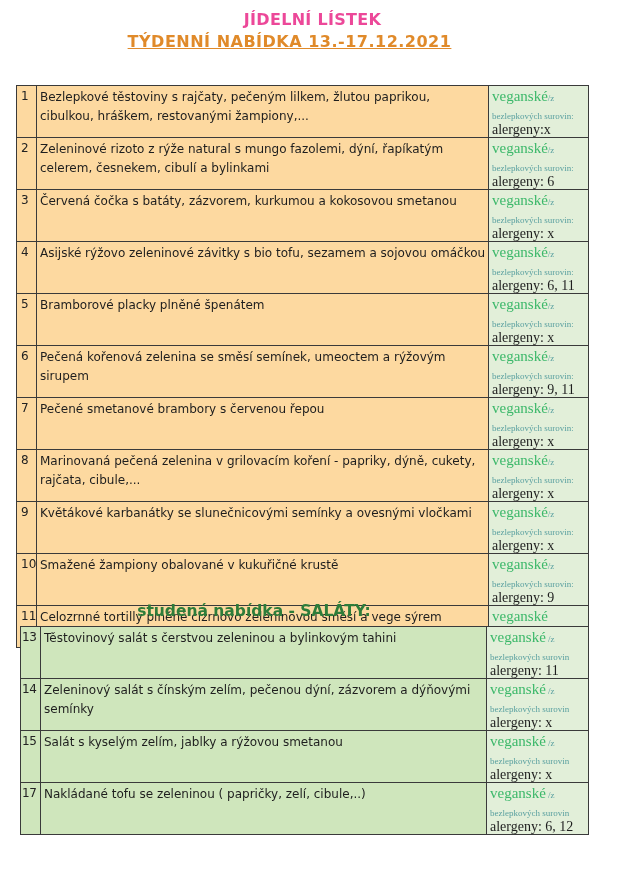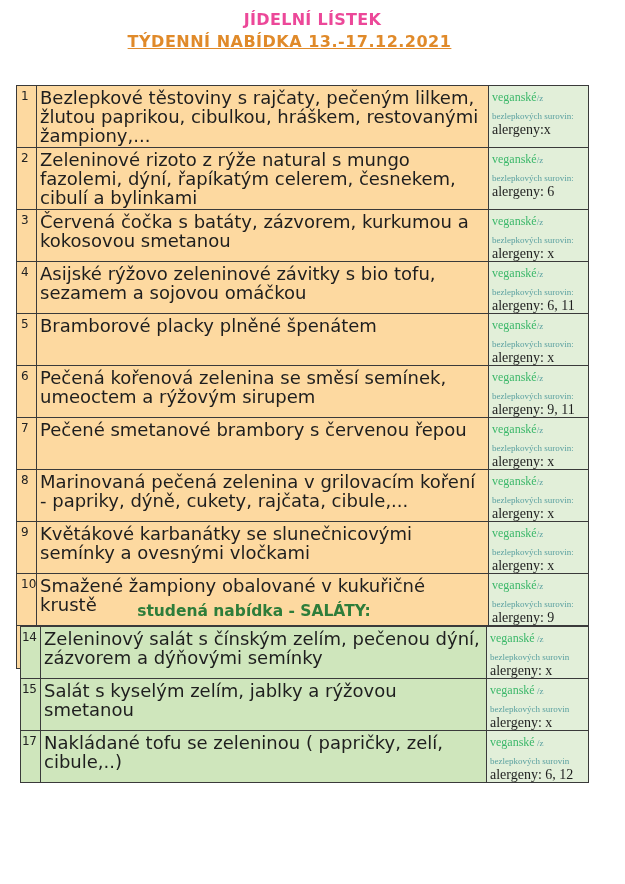"Bezlepkové těstoviny s rajčaty, pečeným" td.desc { font-size: 18px -> 12px }
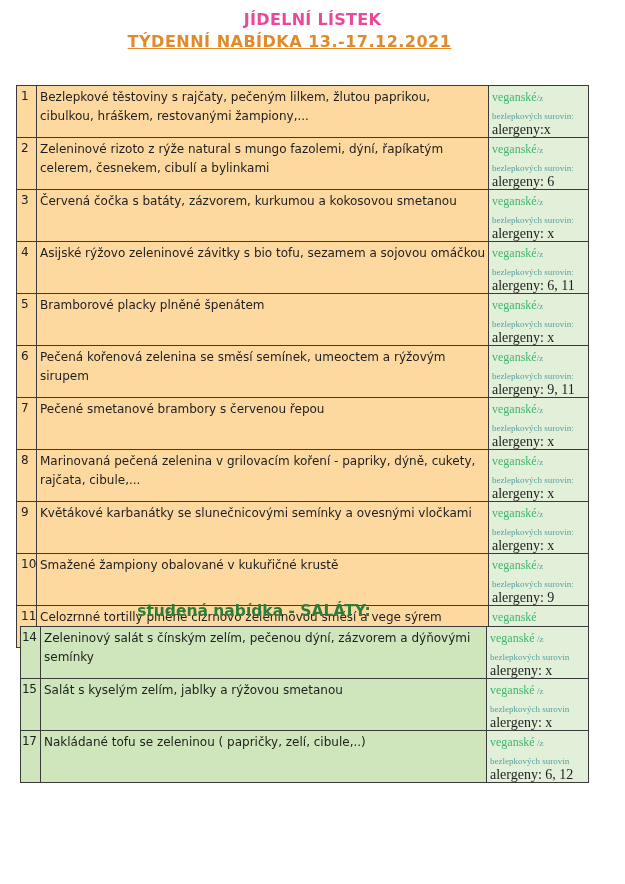"veganské" .veg { font-size: 12px -> 15px }
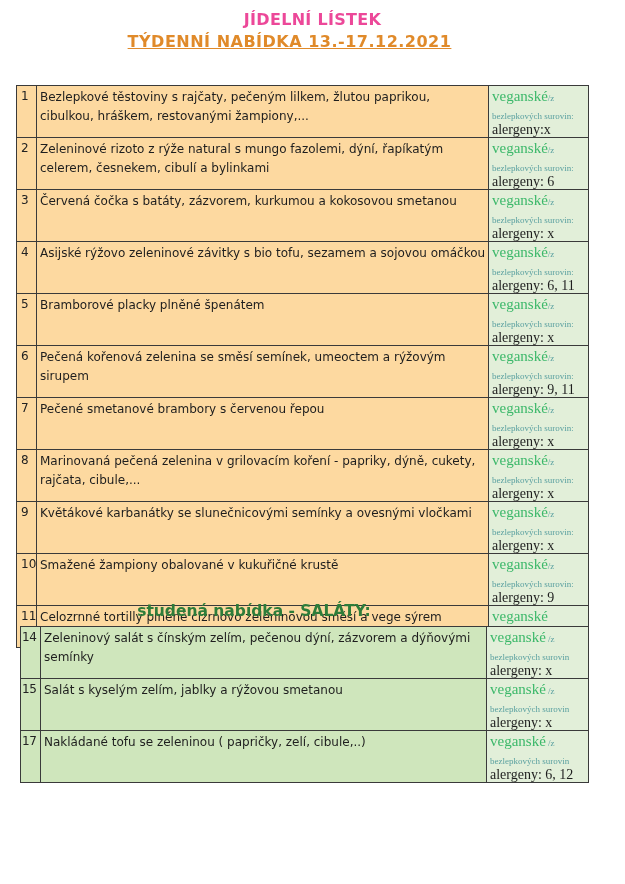"13" tr { html: none -> <tr> <td>13</td> <td>Těstovinový salát s čerstvou zeleninou a bylinkovým tahini</td> <td><span>veganské</span><span> /z bezlepkových surovin</span><div>alergeny: 11</div></td> </tr> }
